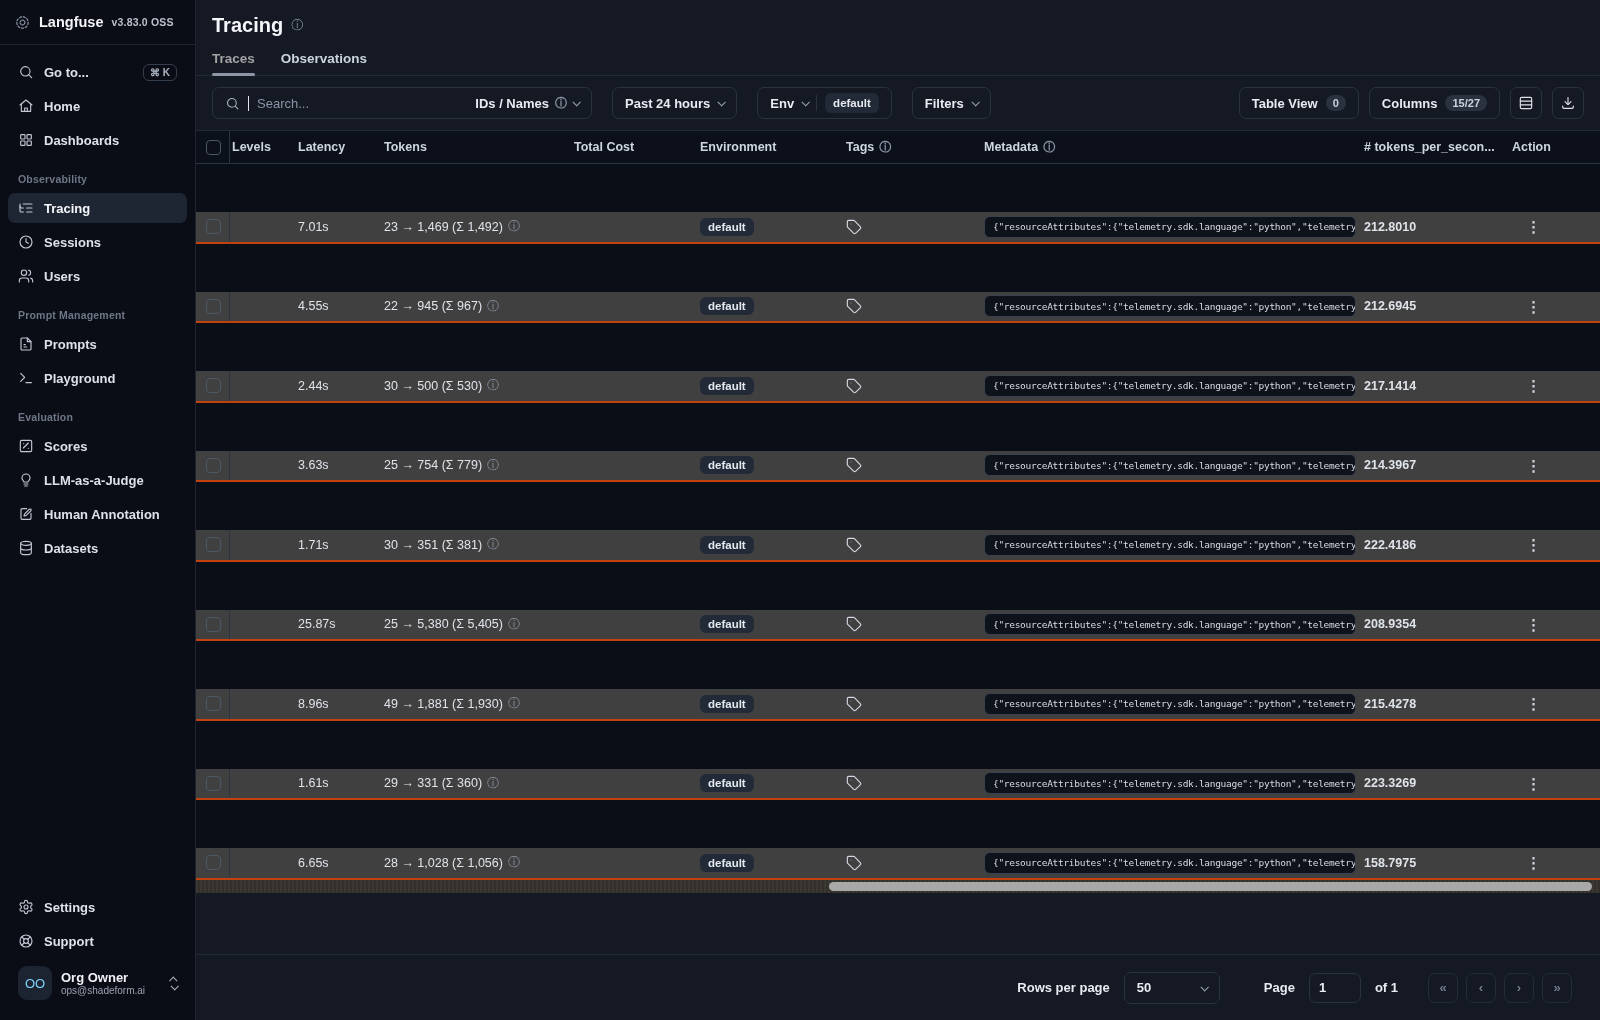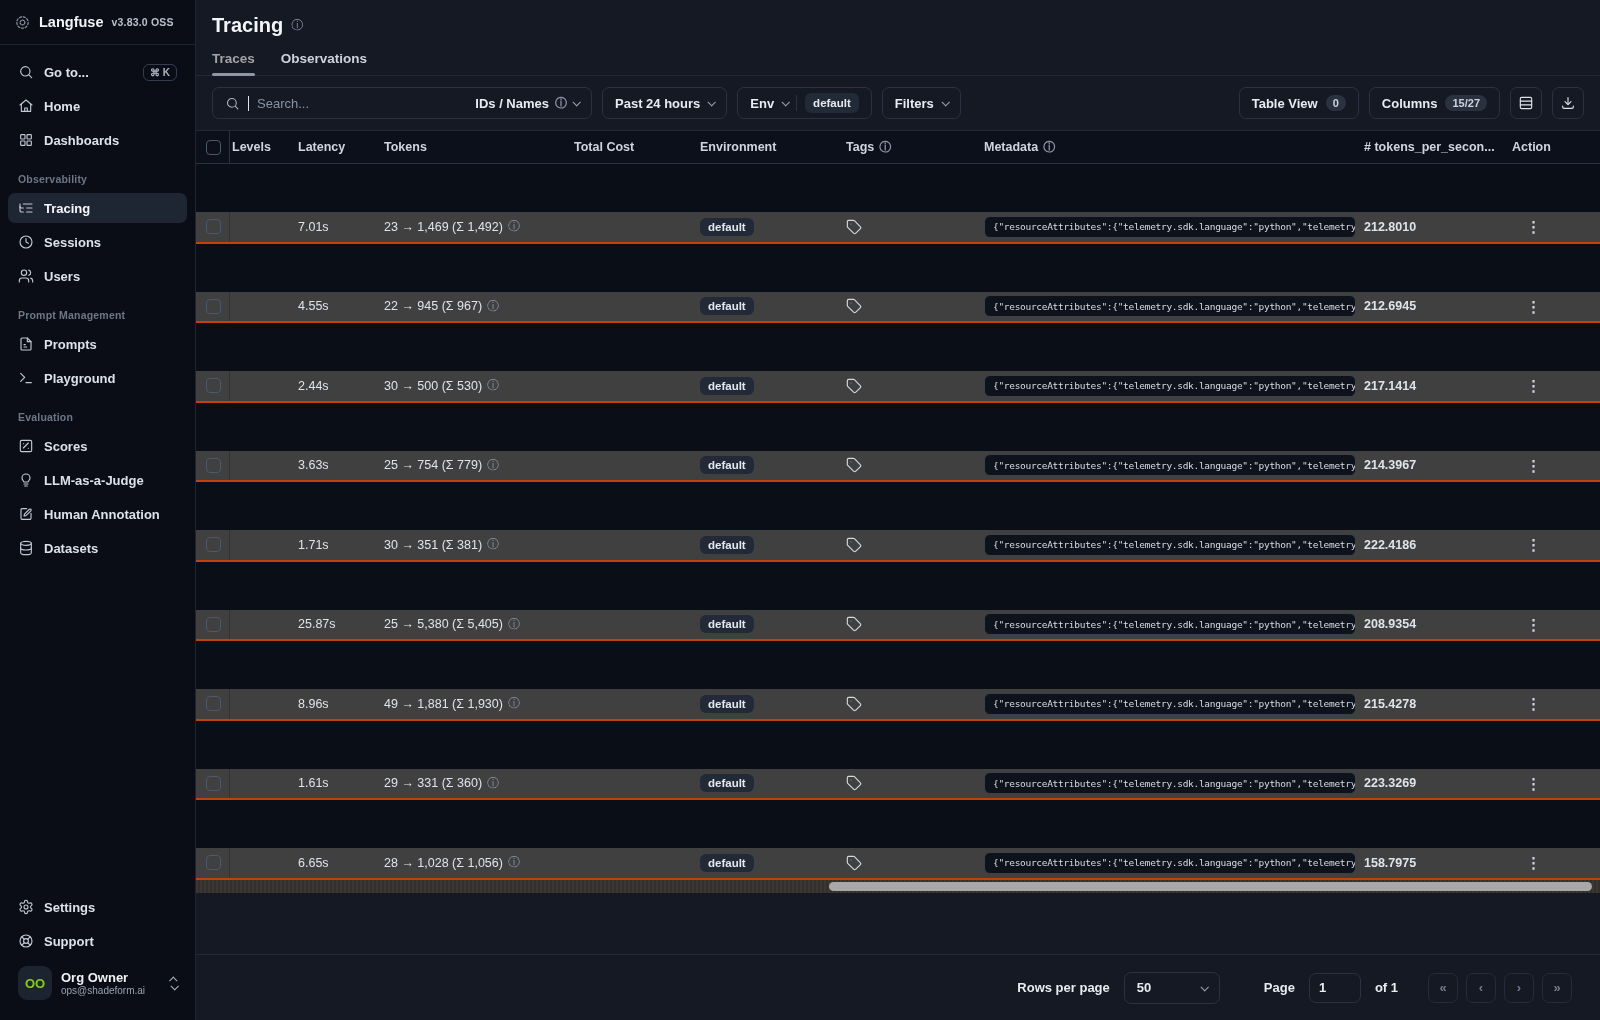"Search..." .filterbar { gap: 10px -> 20px }
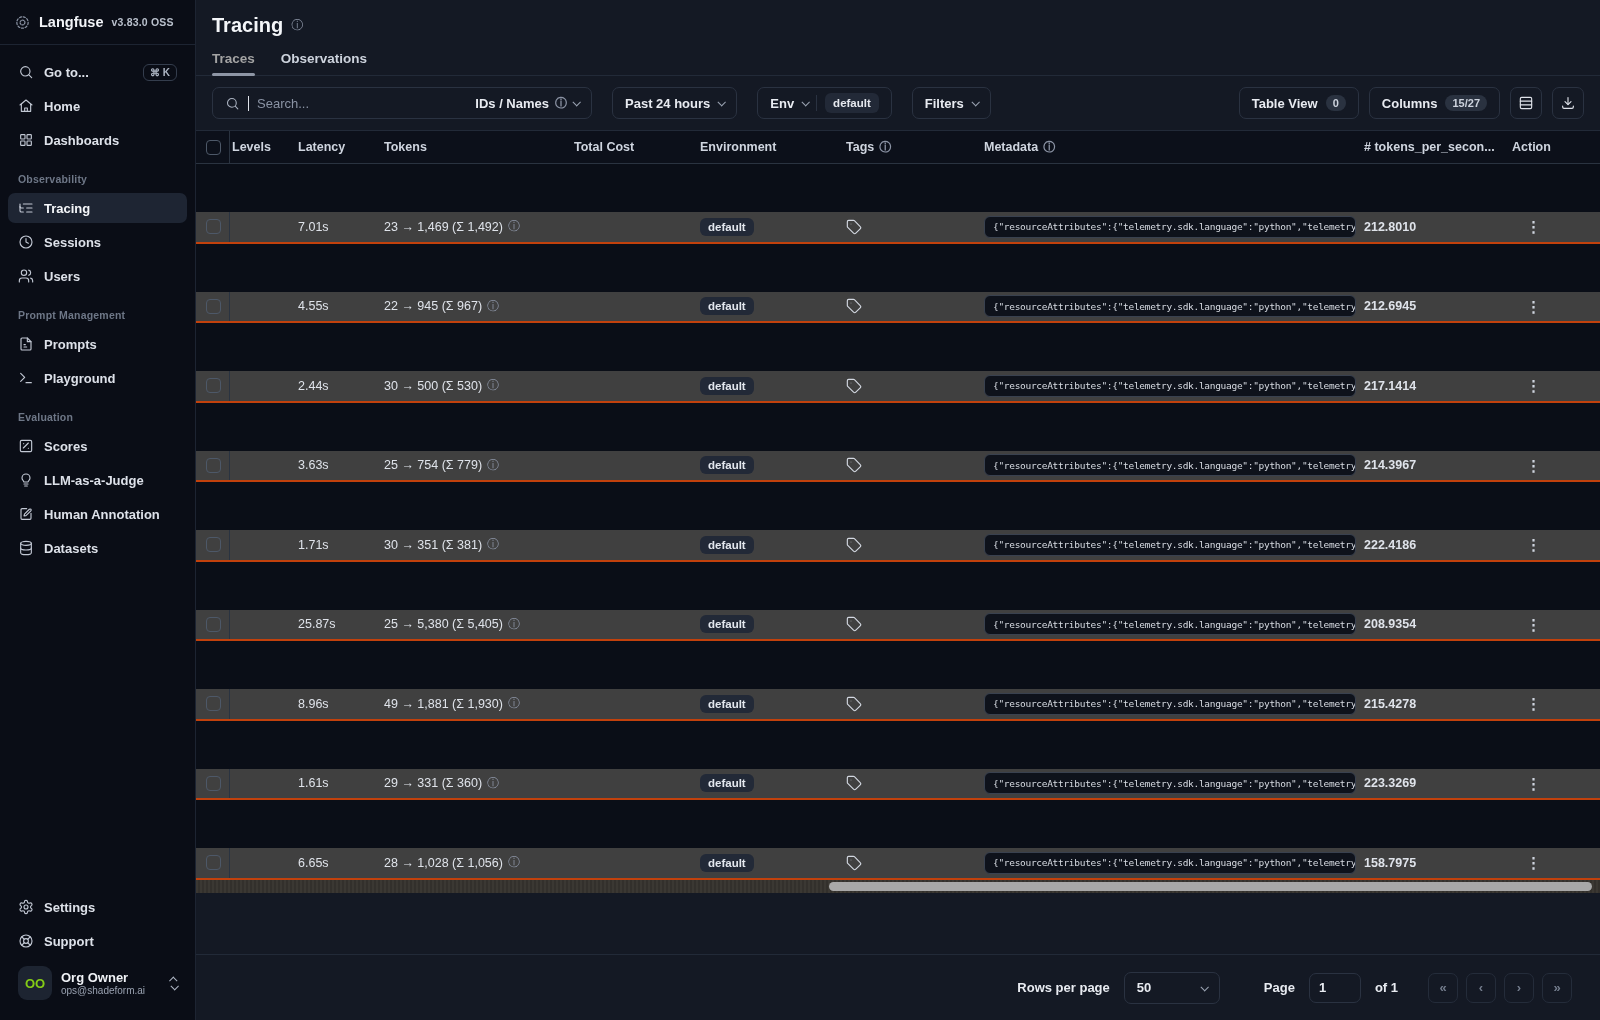"OO" .avatar { color: #84cc16 -> #7dd3fc; font-weight: bold -> normal }
